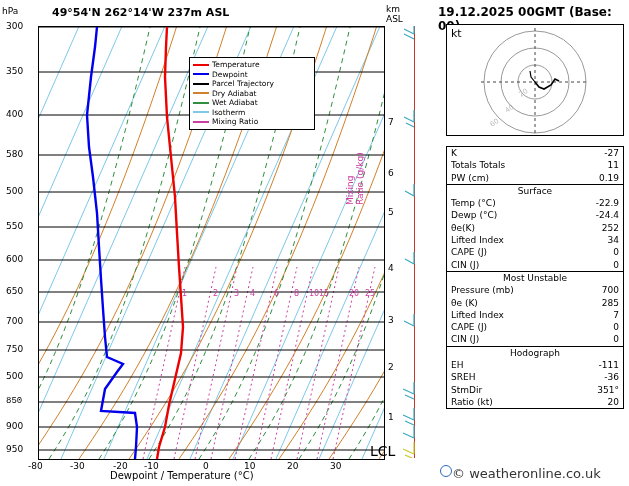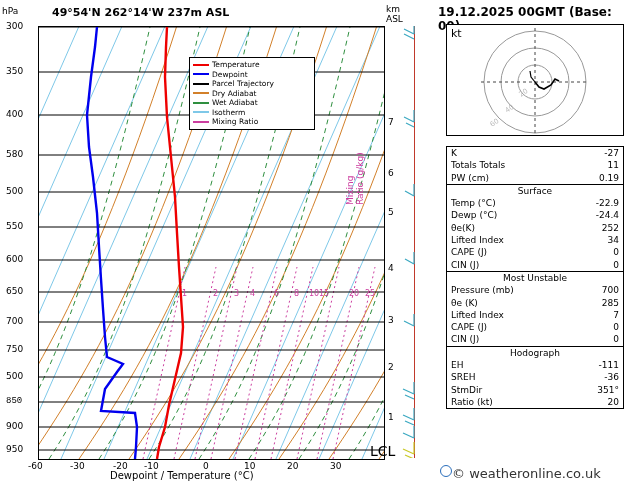"-60" div.abs { text: -60 -> -80 }
